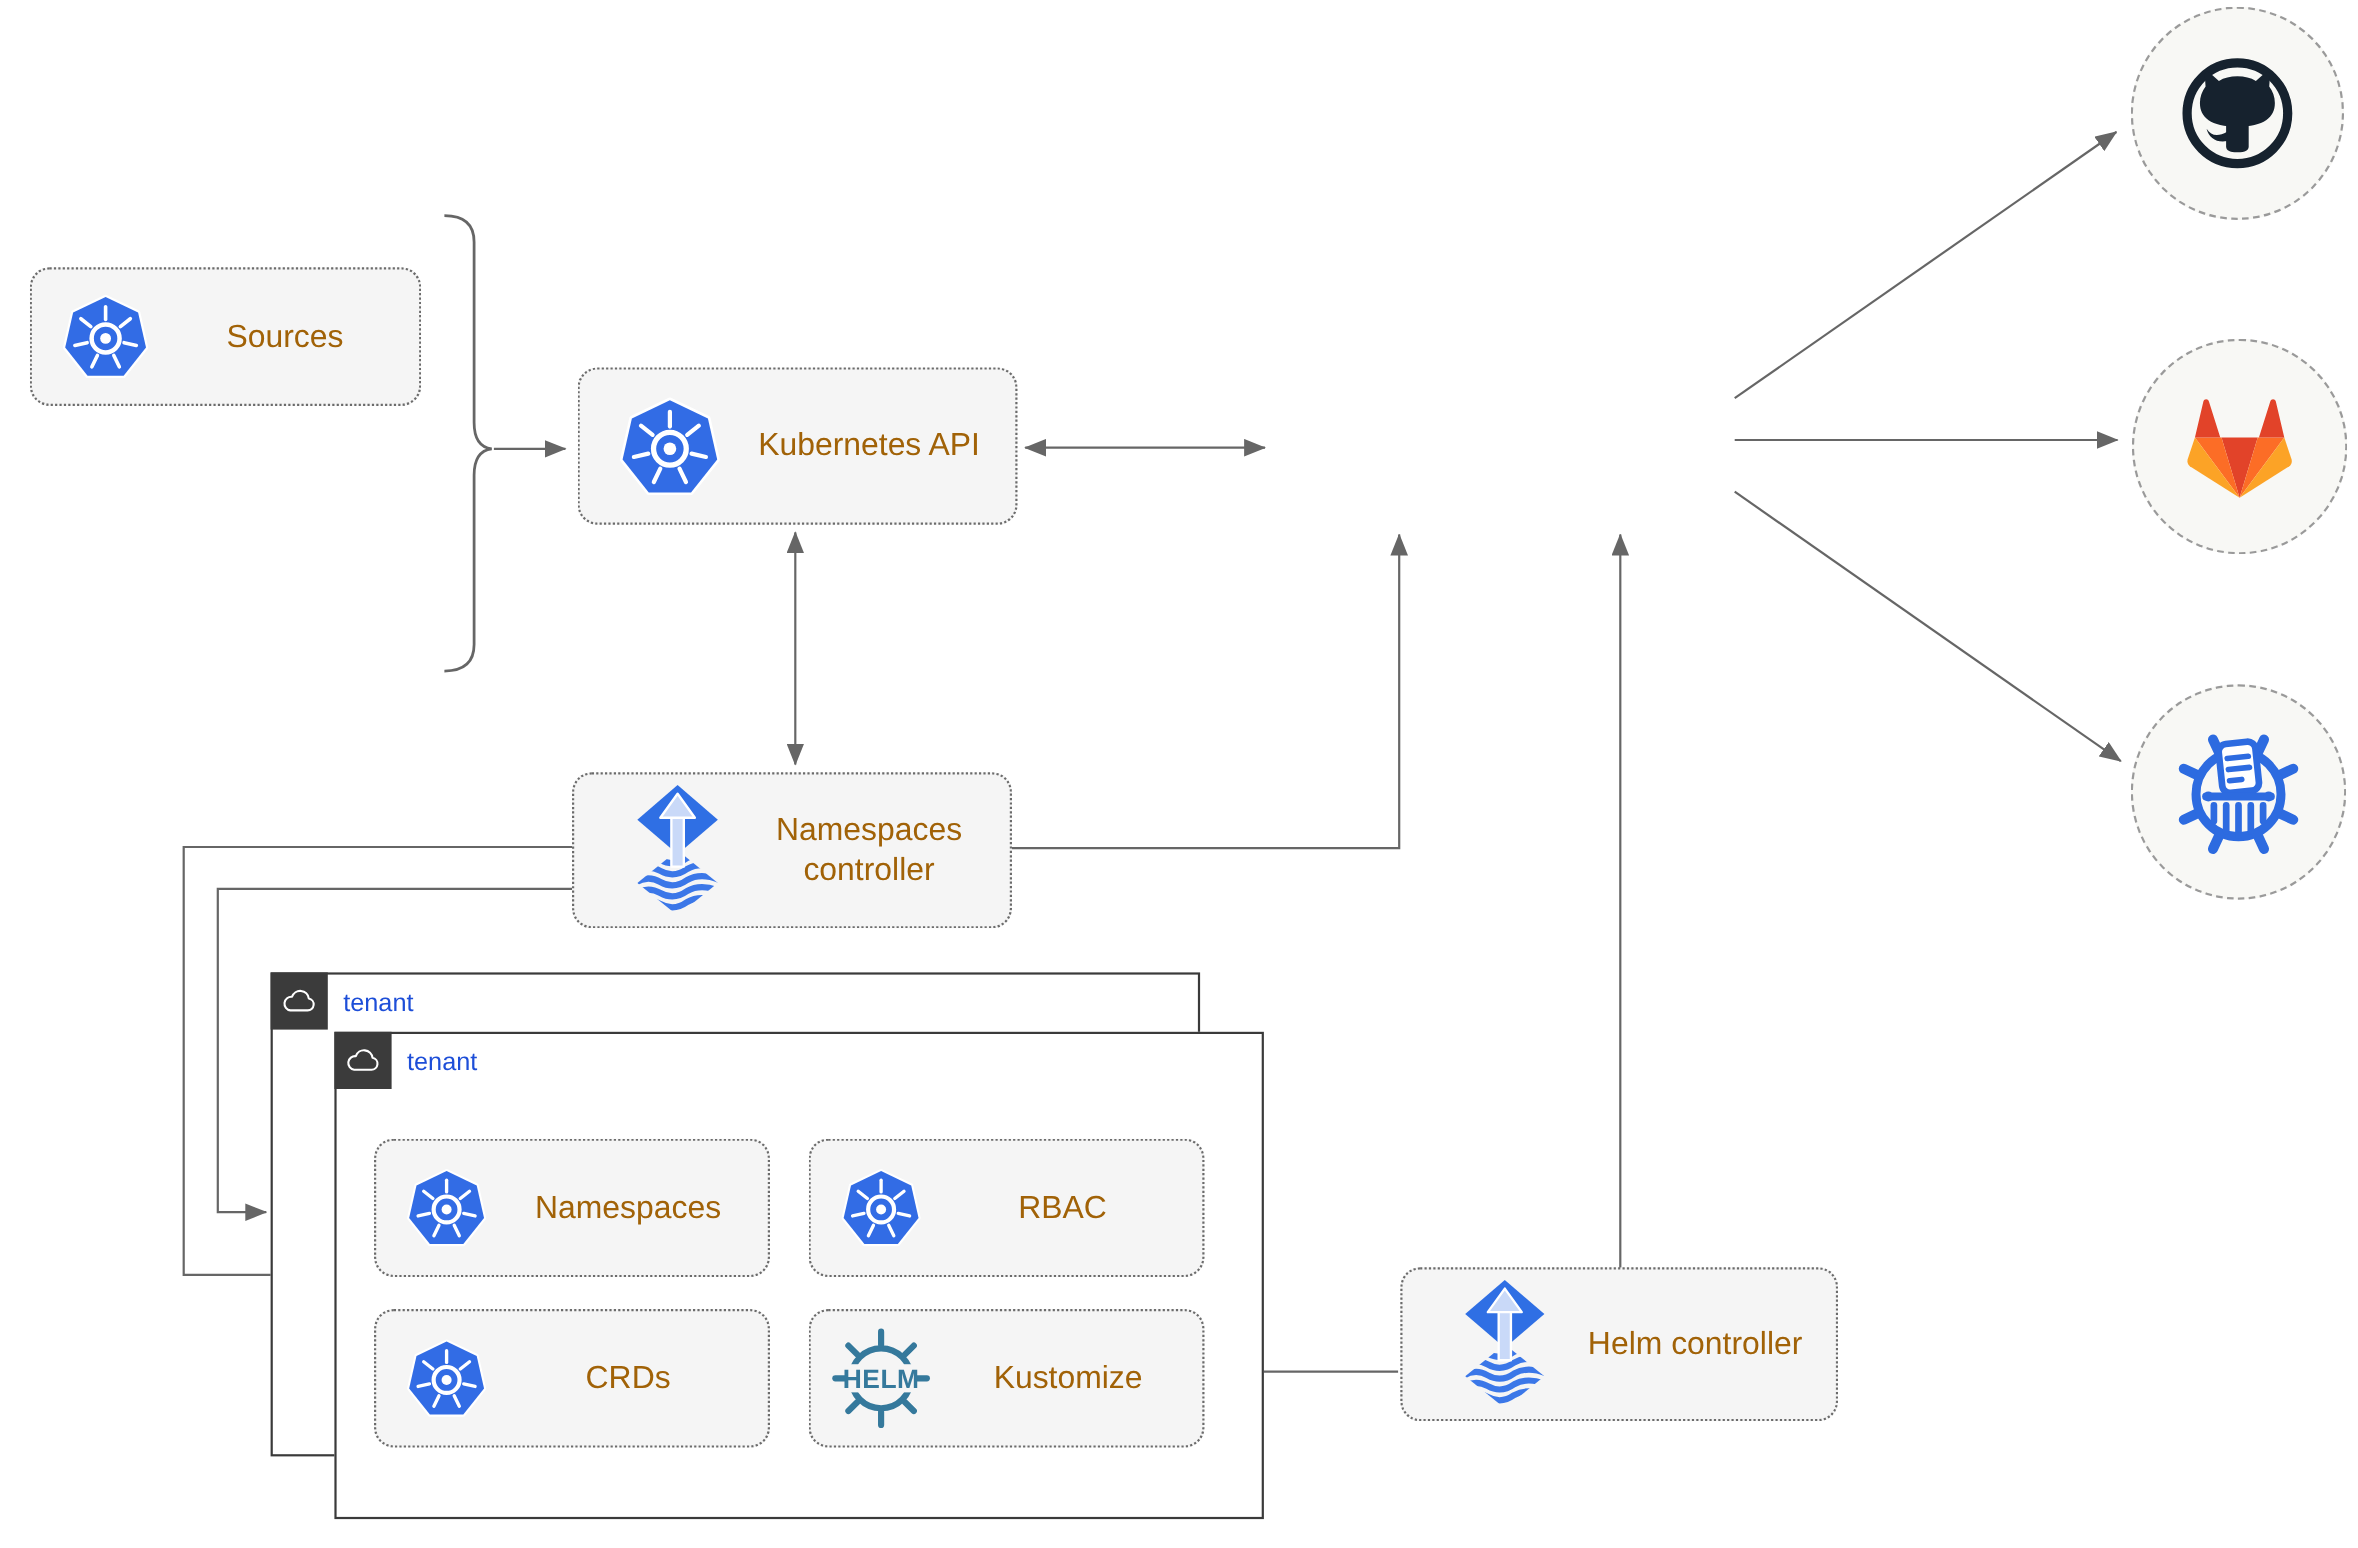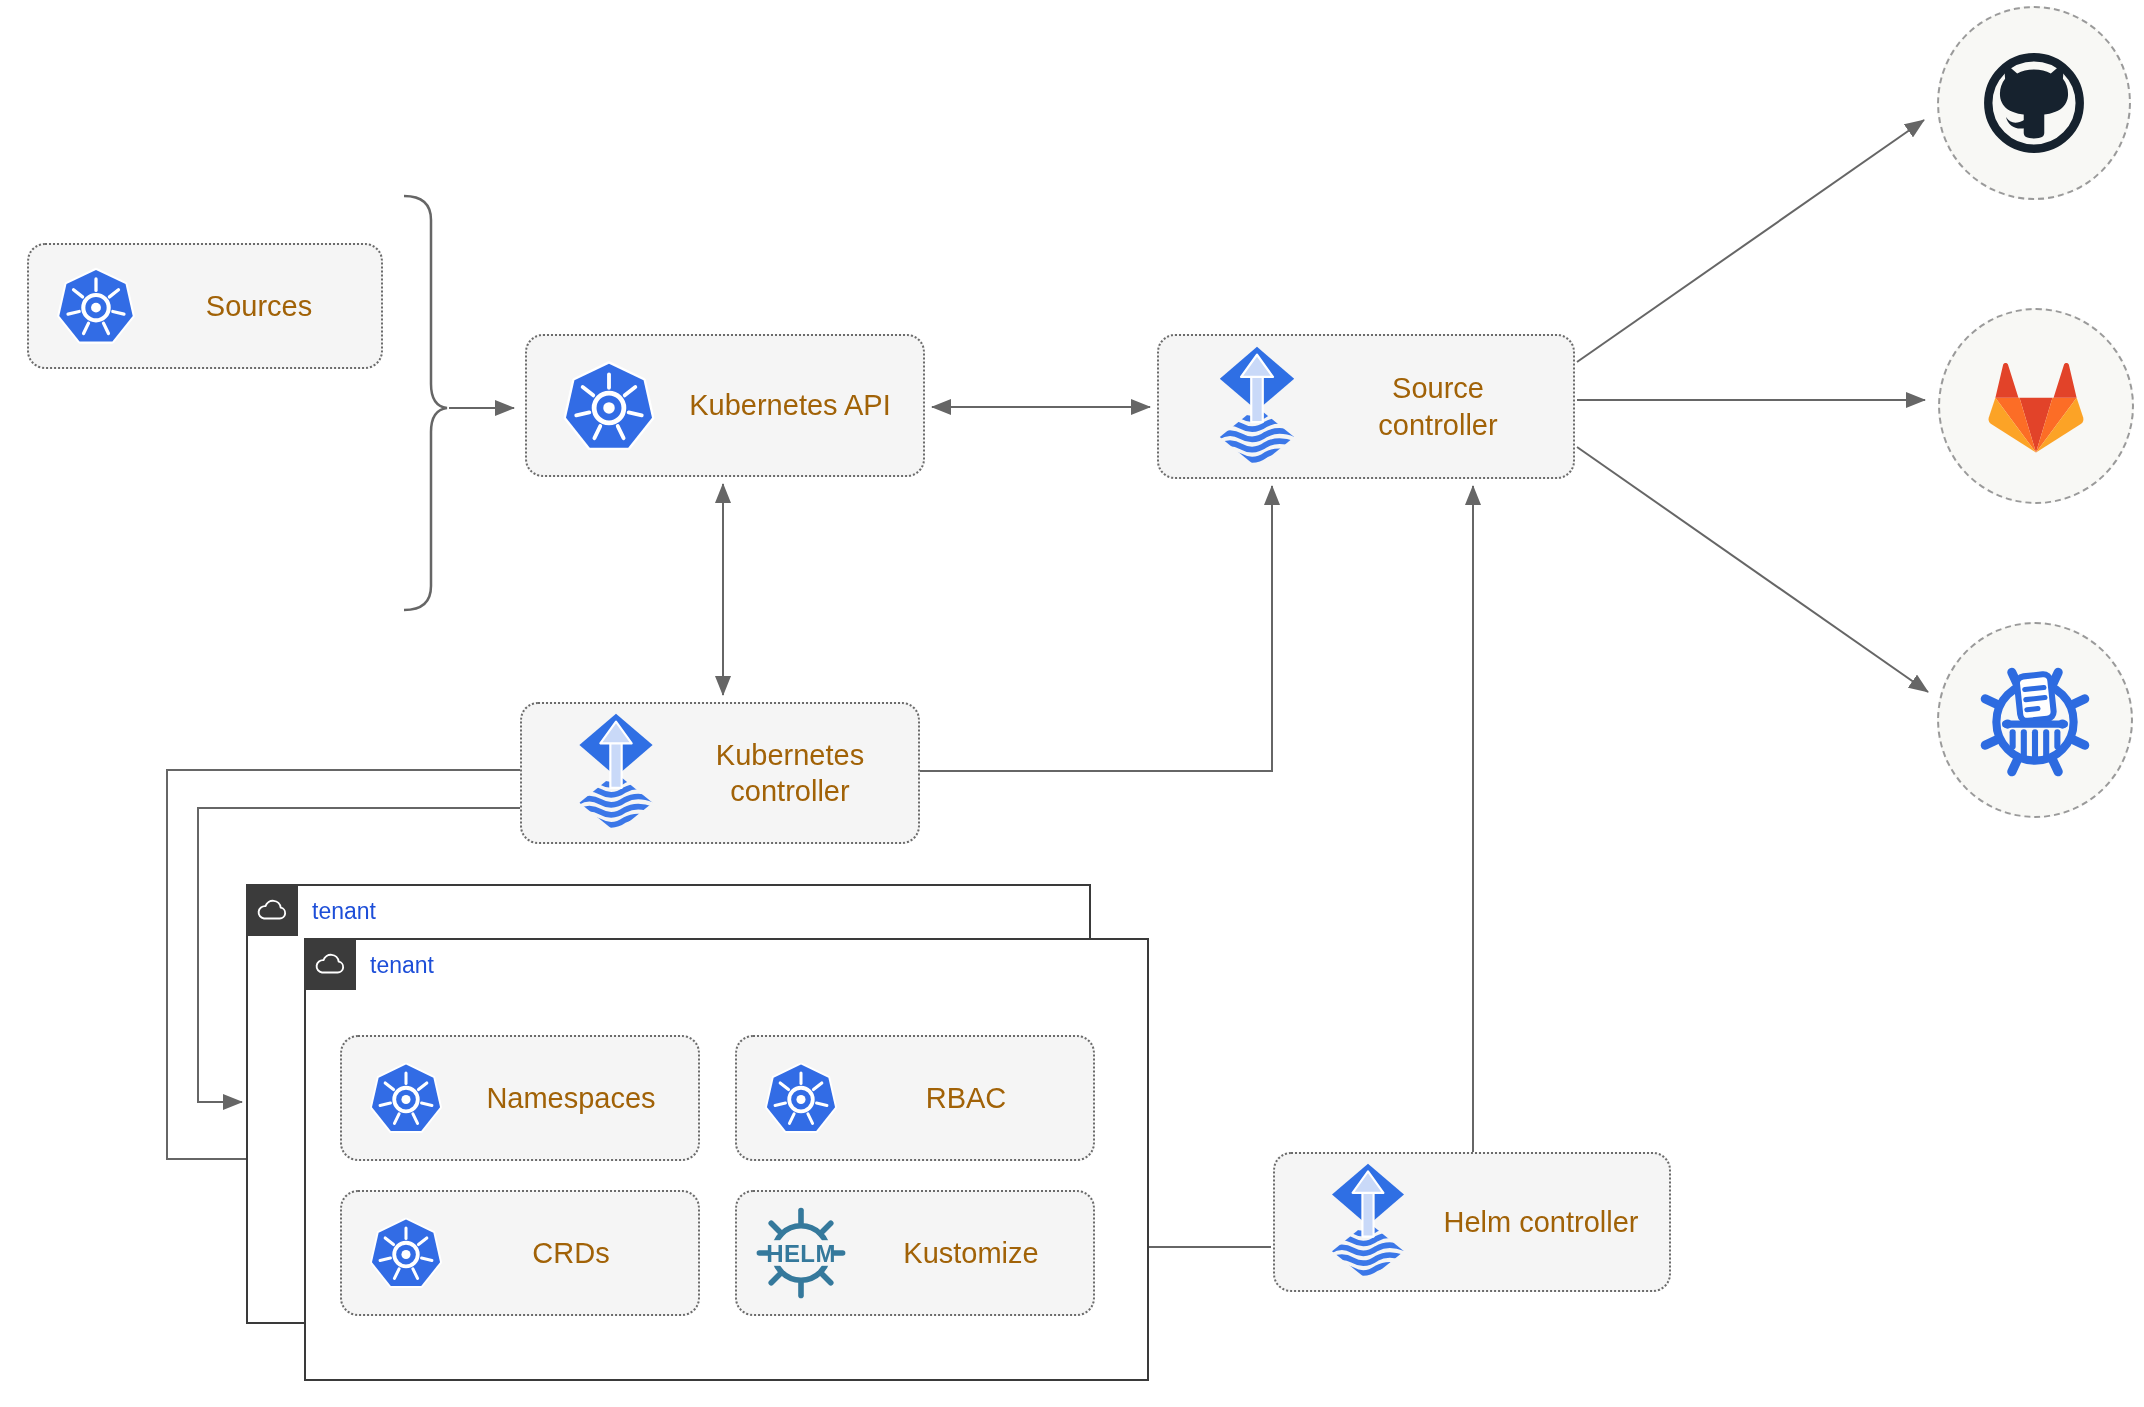"Source controller" div.node { html: <div> <span> <svg> <use></use> </svg> </span> <span>Source controller</span> </div> -> none }
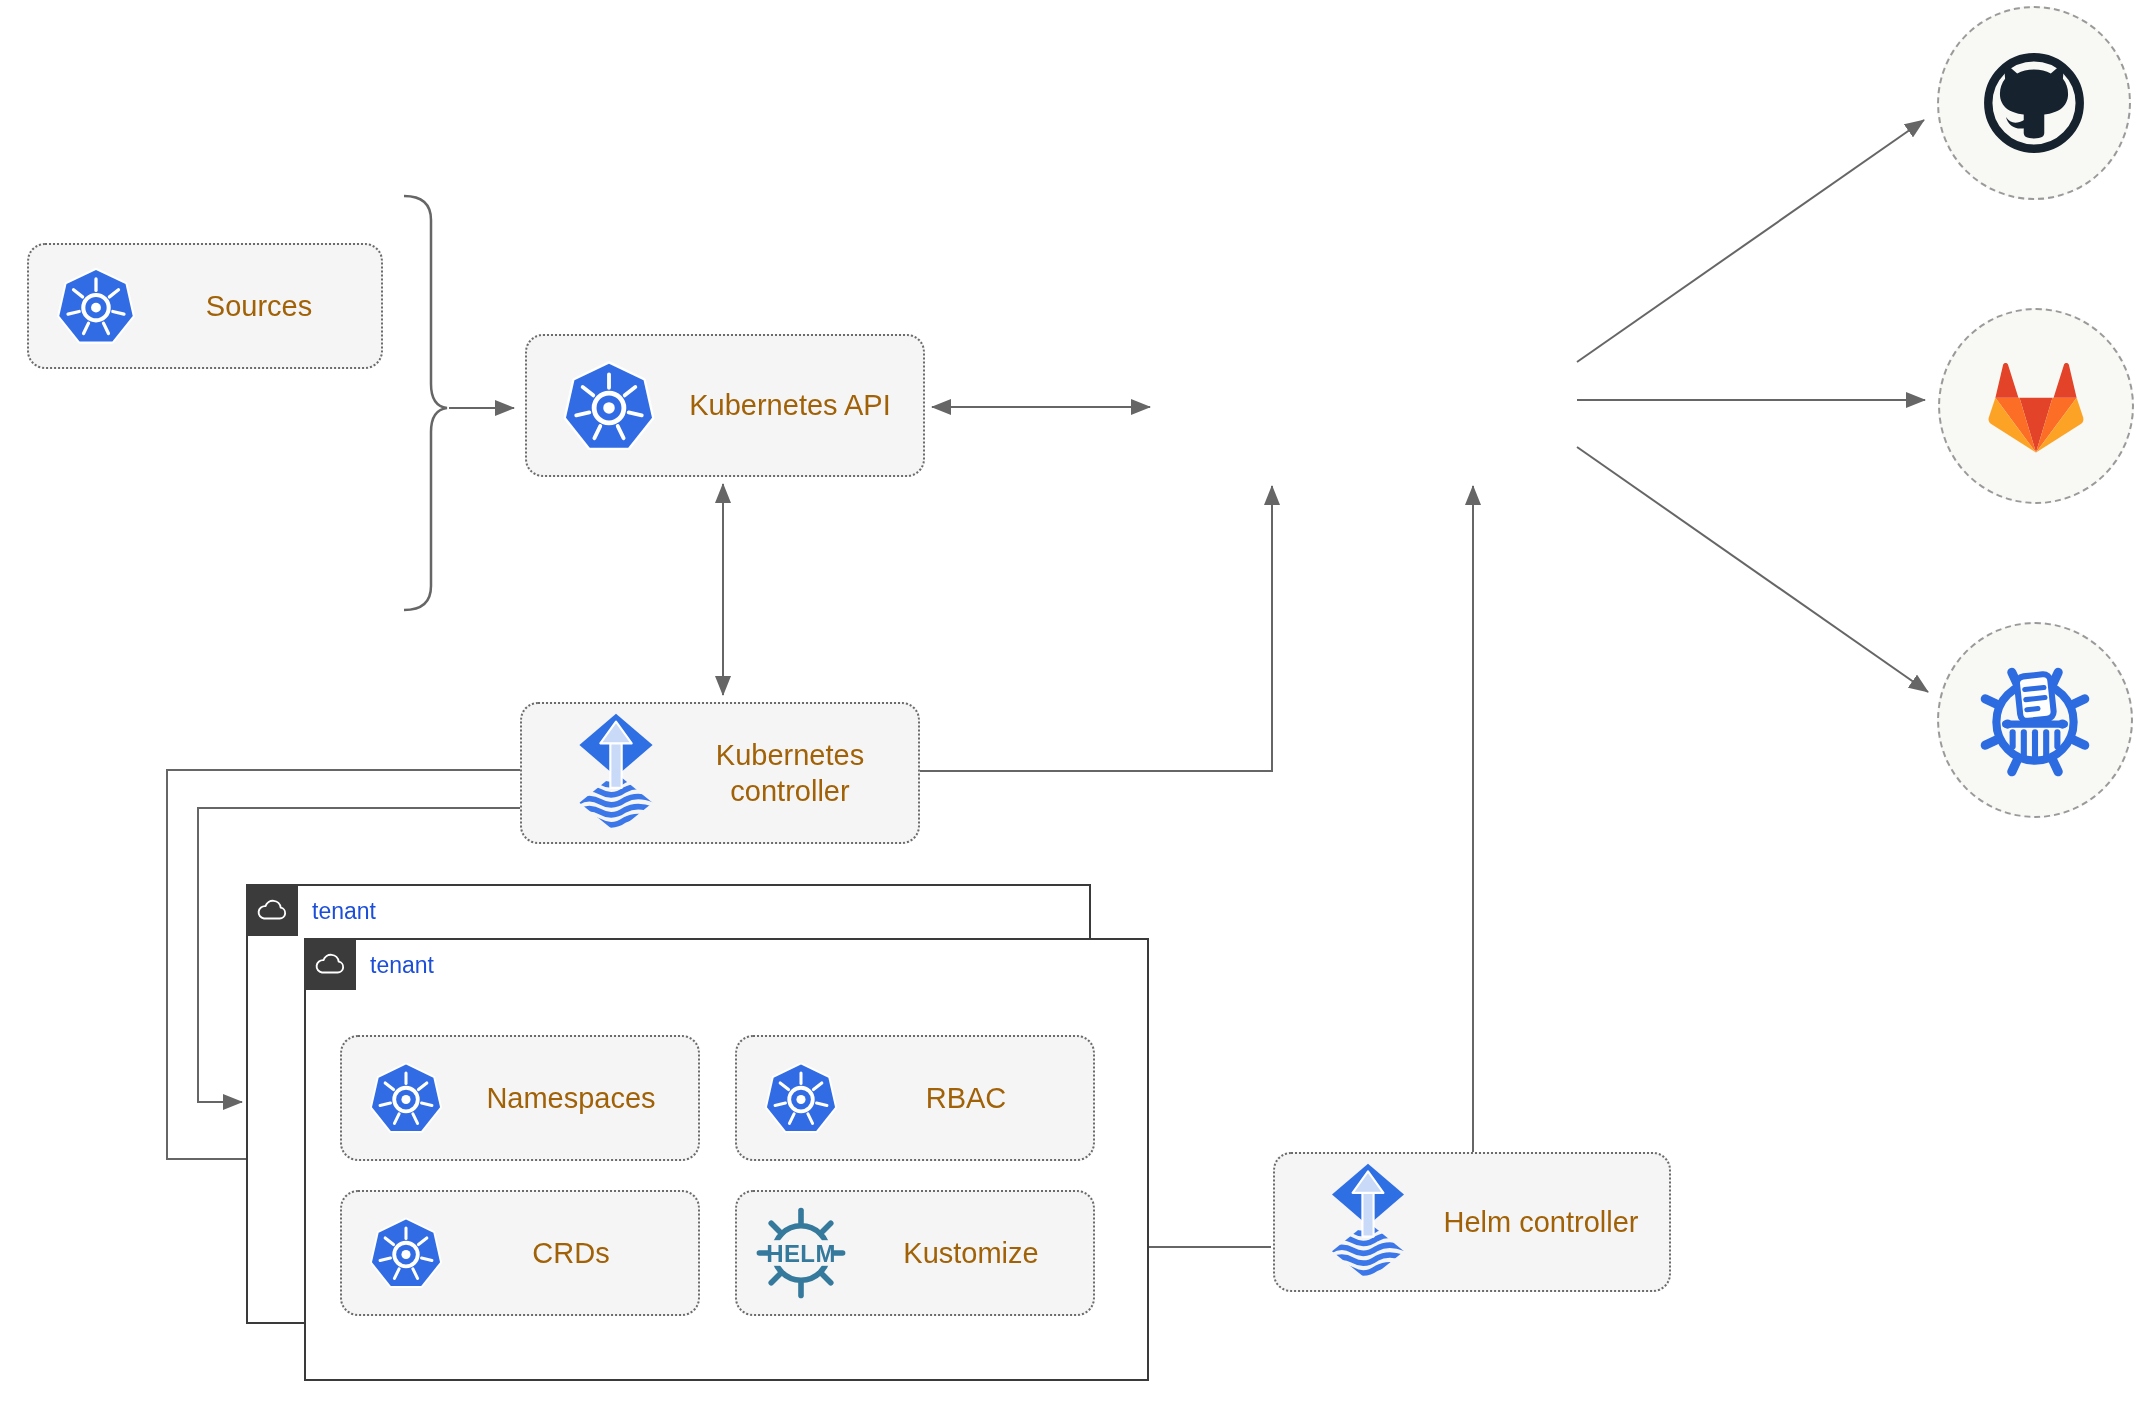"Kubernetes controller" span.label { text: Kubernetes -> Namespaces }
